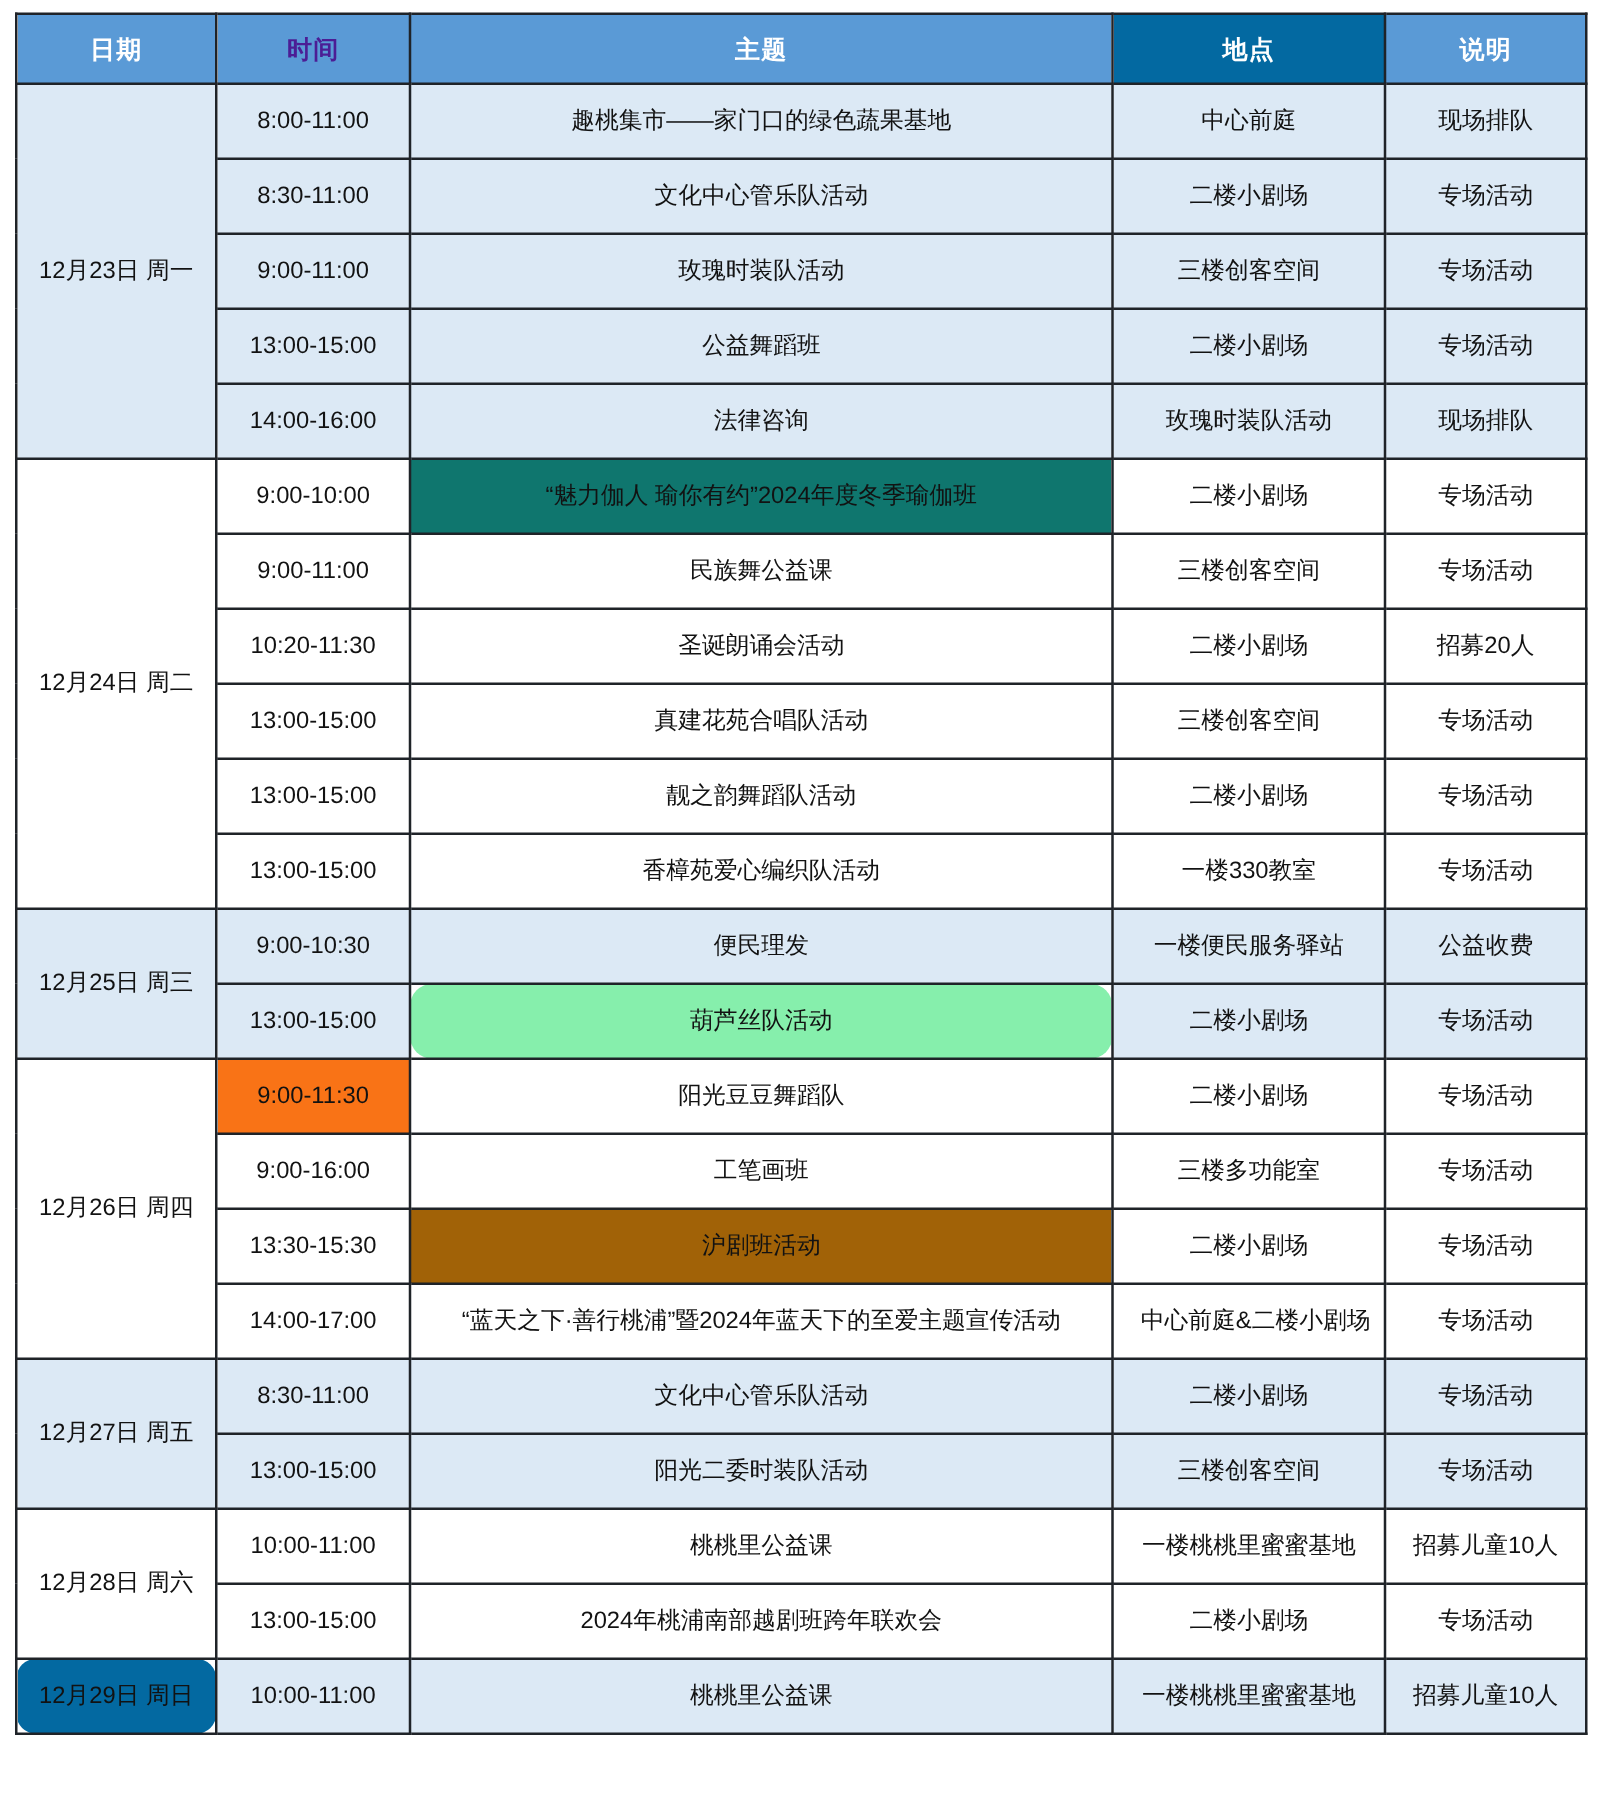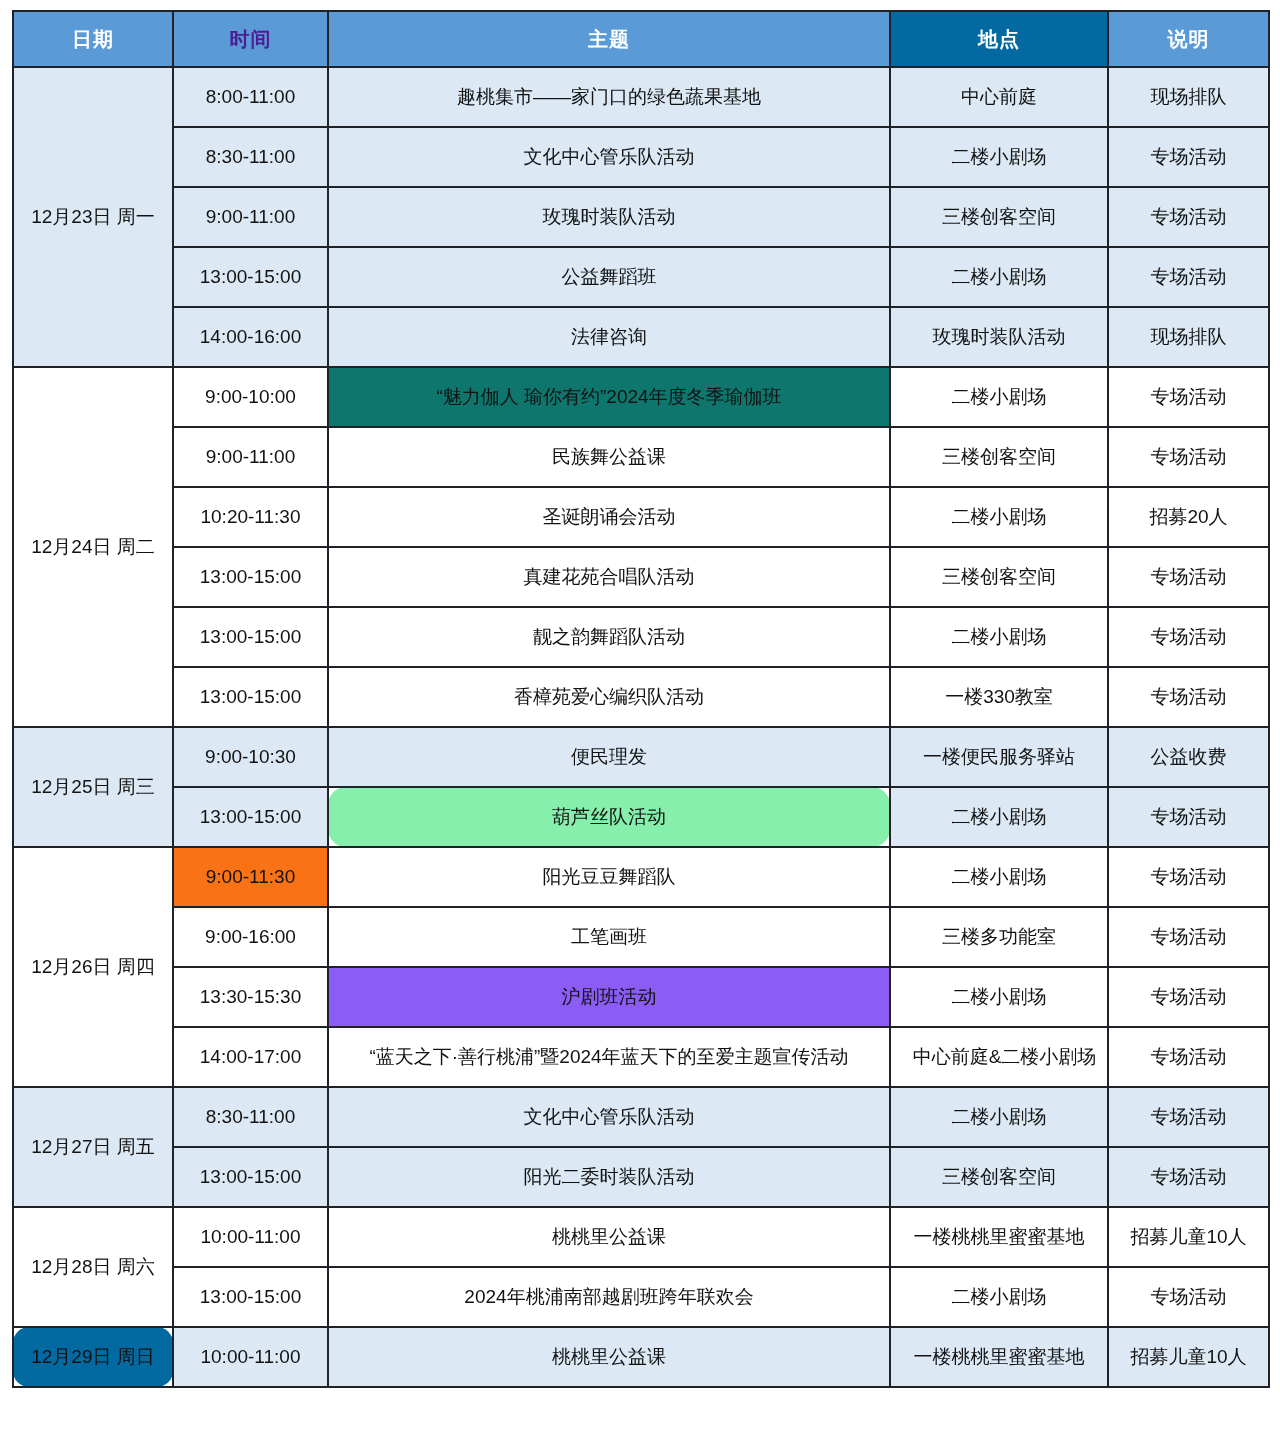"沪剧班活动" td.topic-cell { background: #8b5cf6 -> #a16207 }
